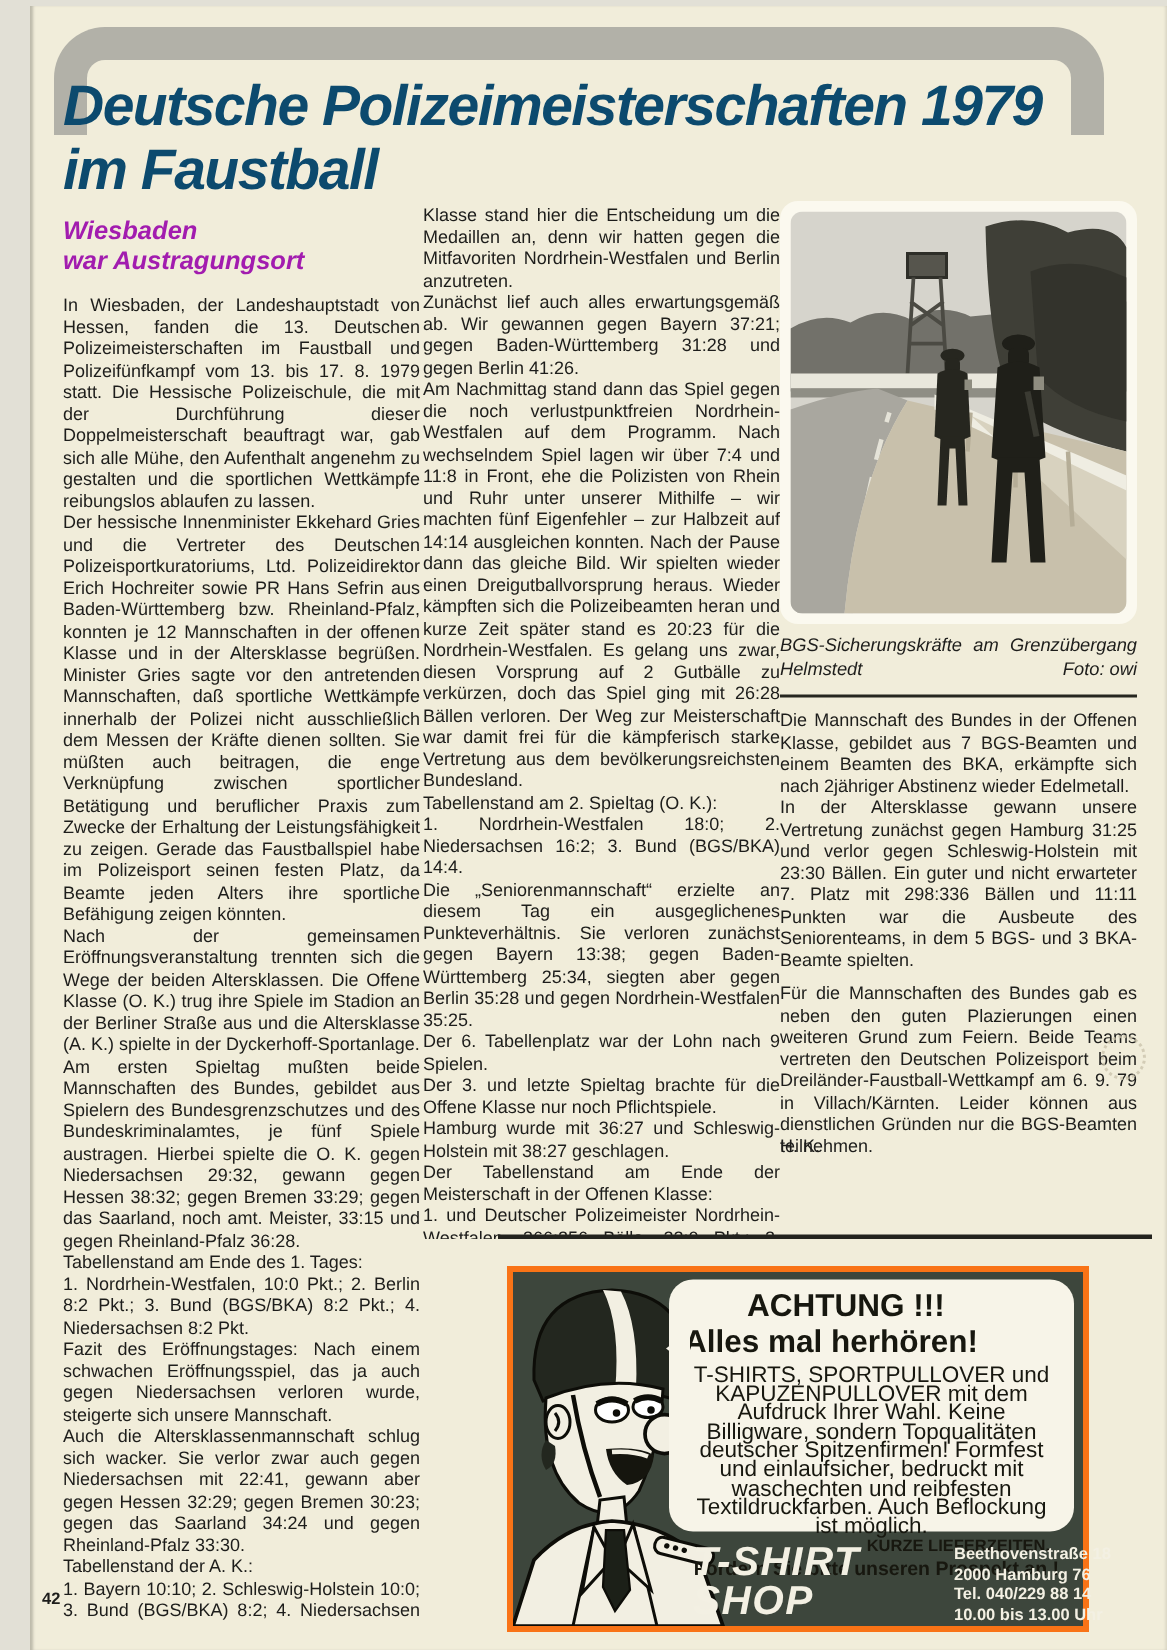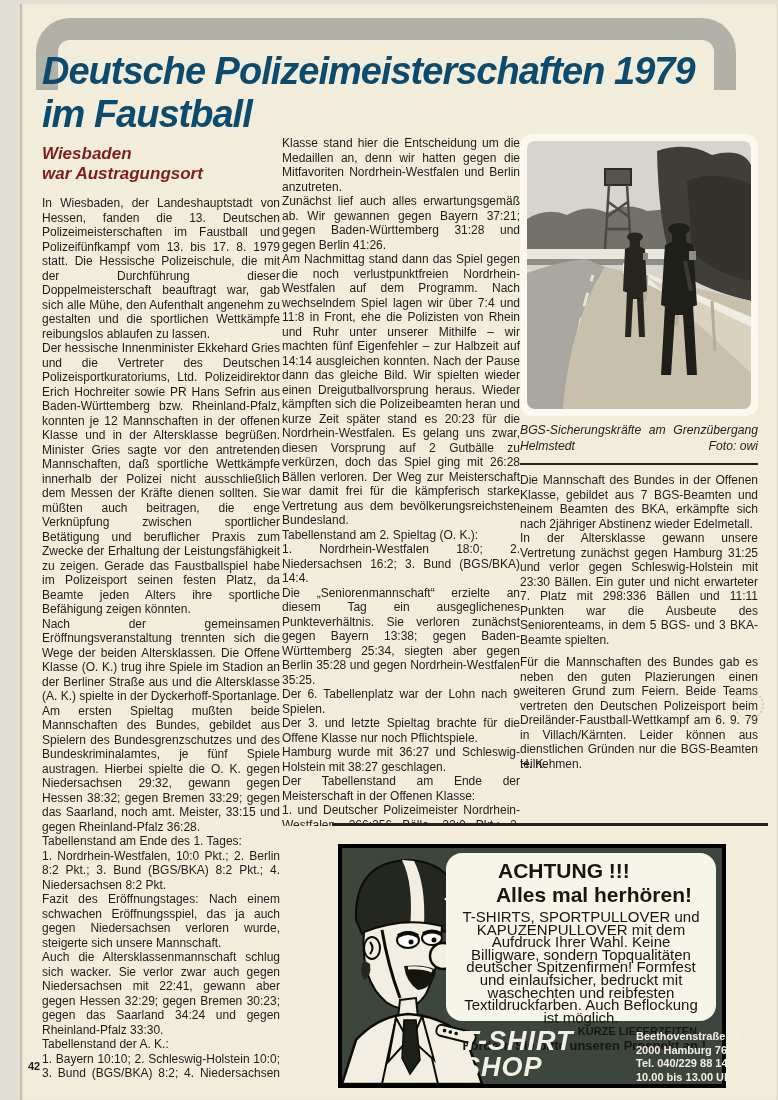"Wiesbaden" .subtitle { color: #7f1d1d -> #a21caf }
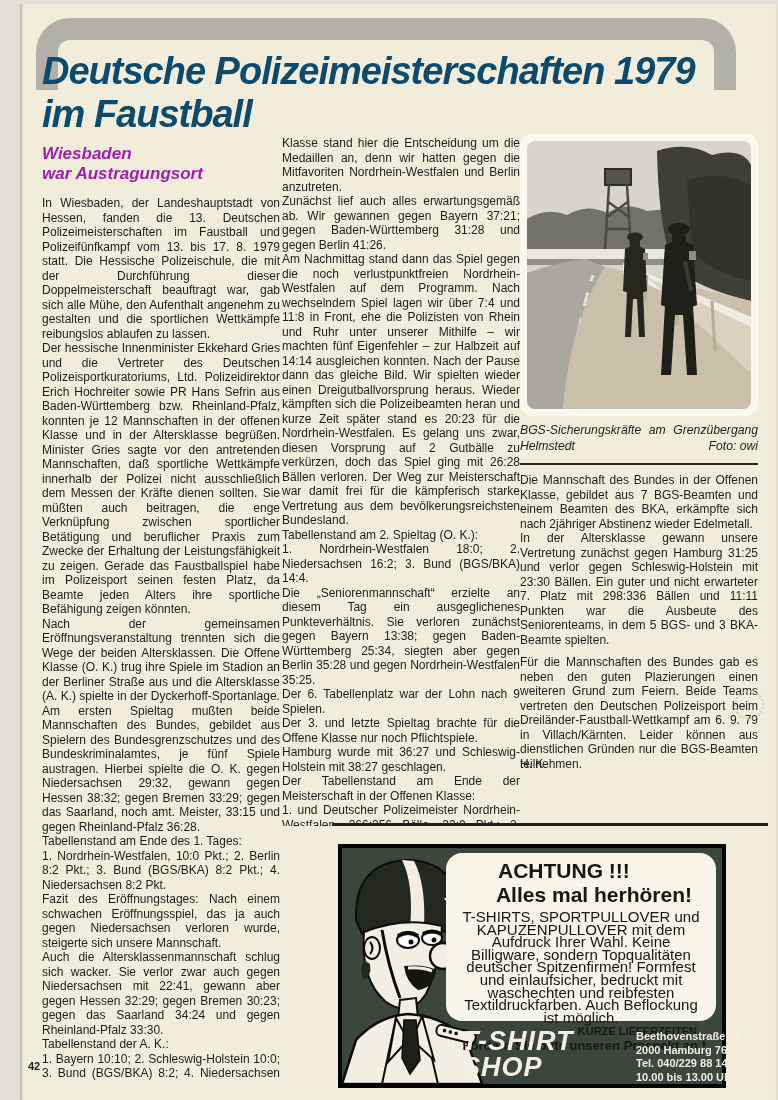"ACHTUNG !!!" .ad { border: 4px solid #000000 -> 4px solid #f97316 }
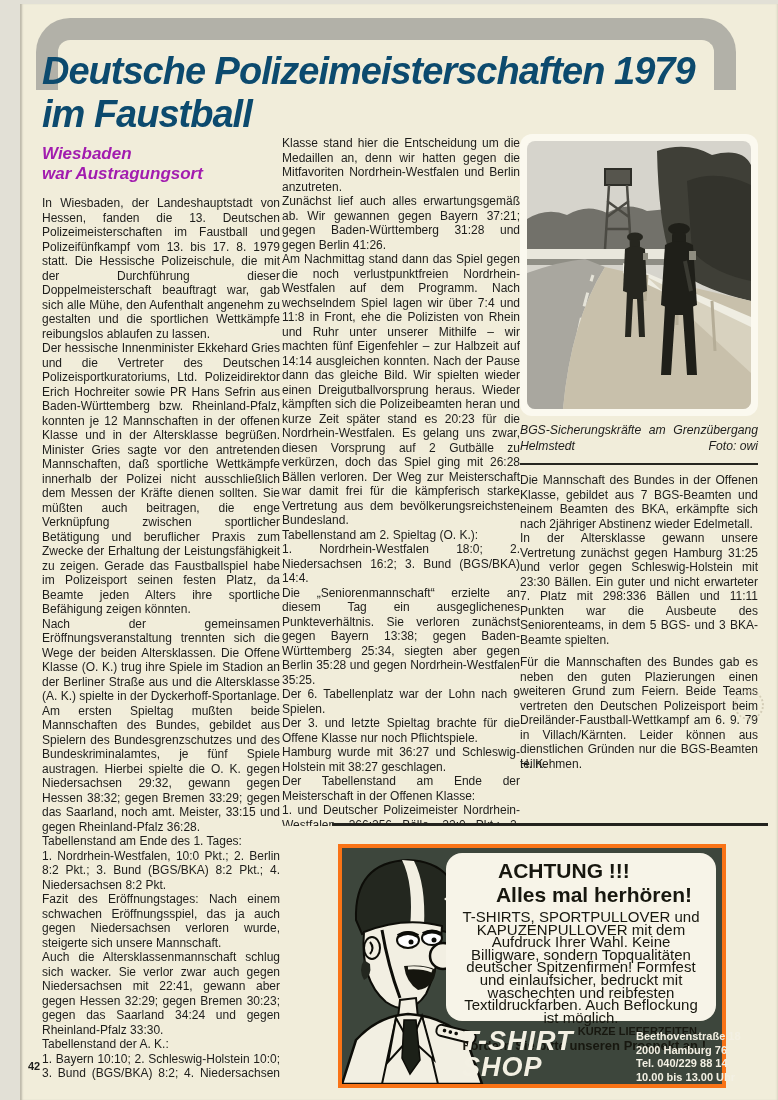"Alles mal herhören!" .ad-h2 { text-align: right -> none }
